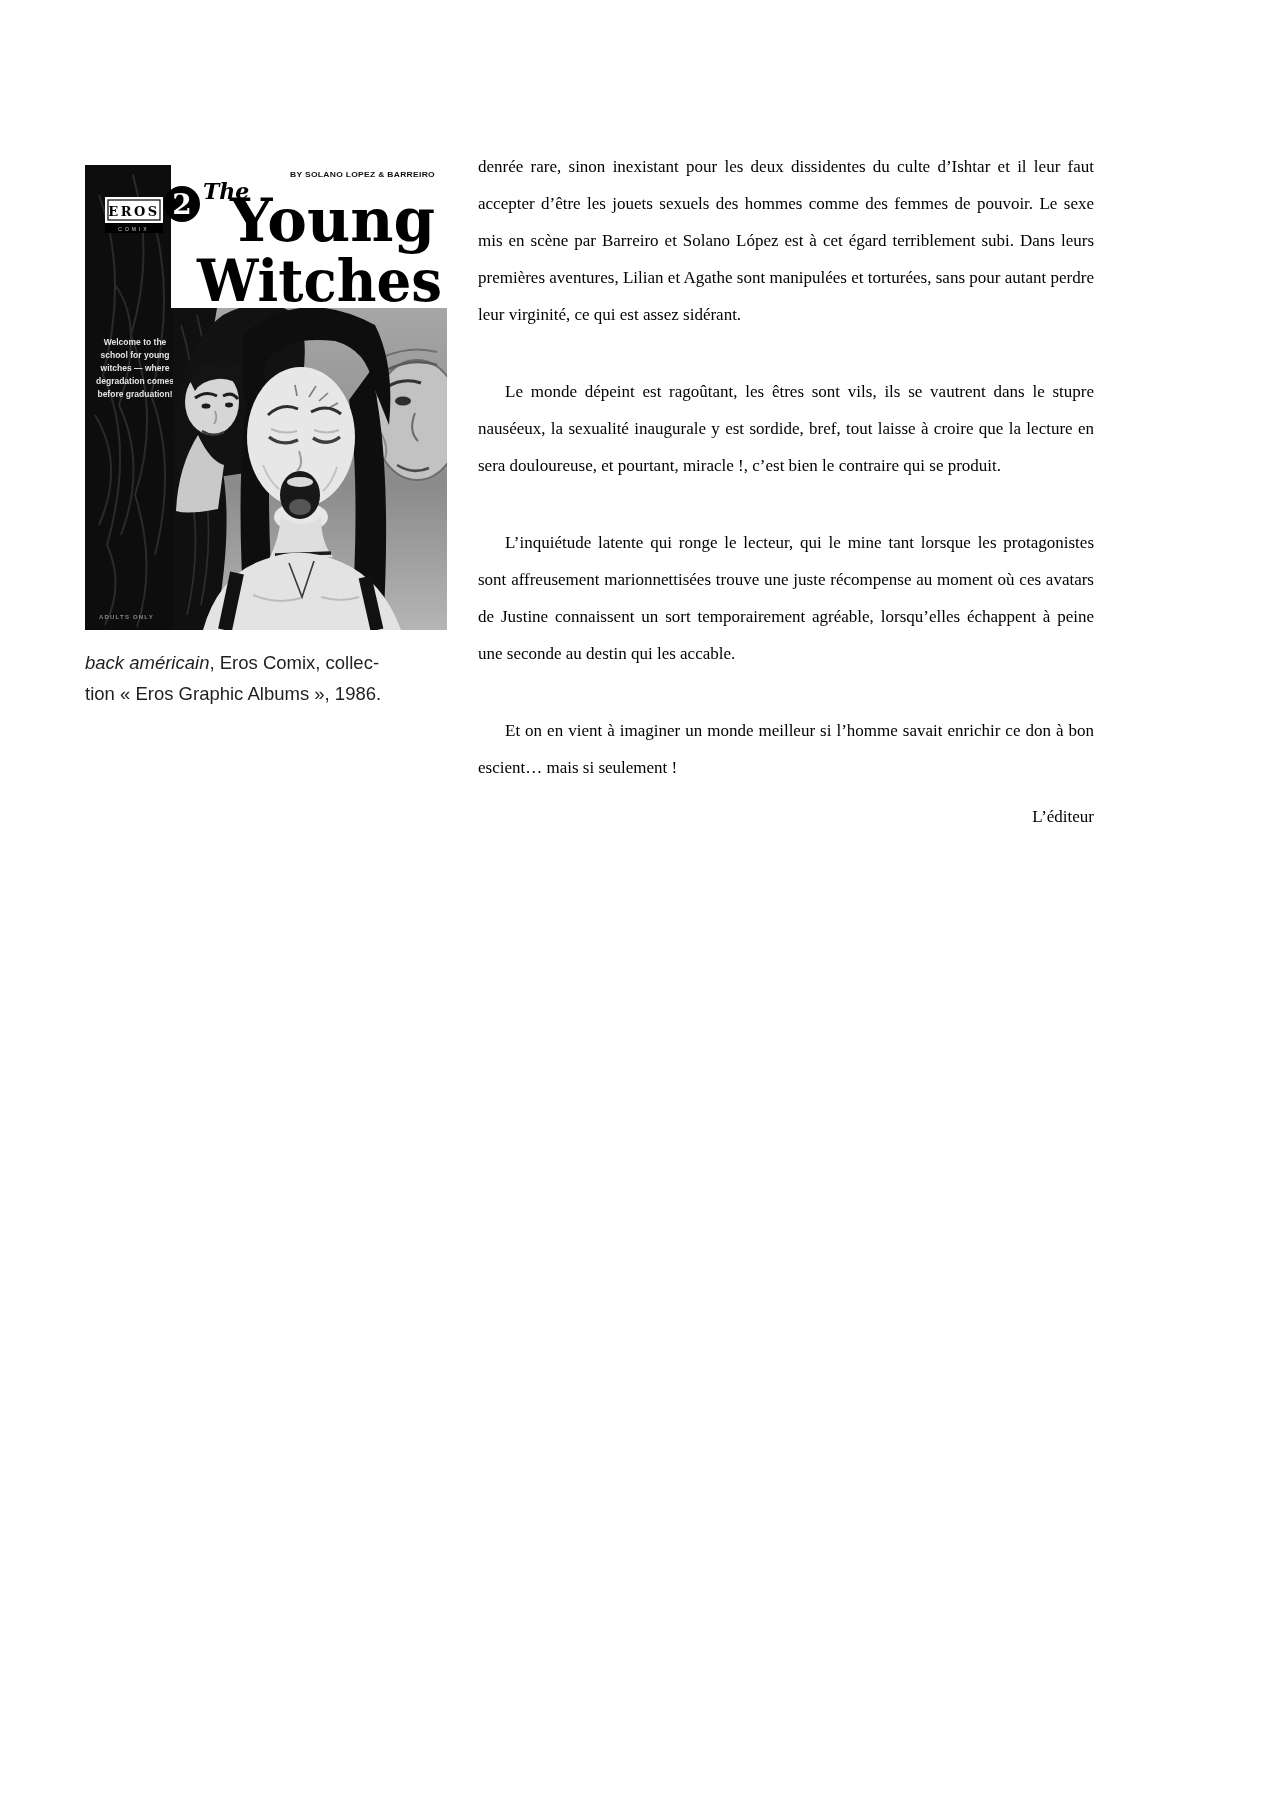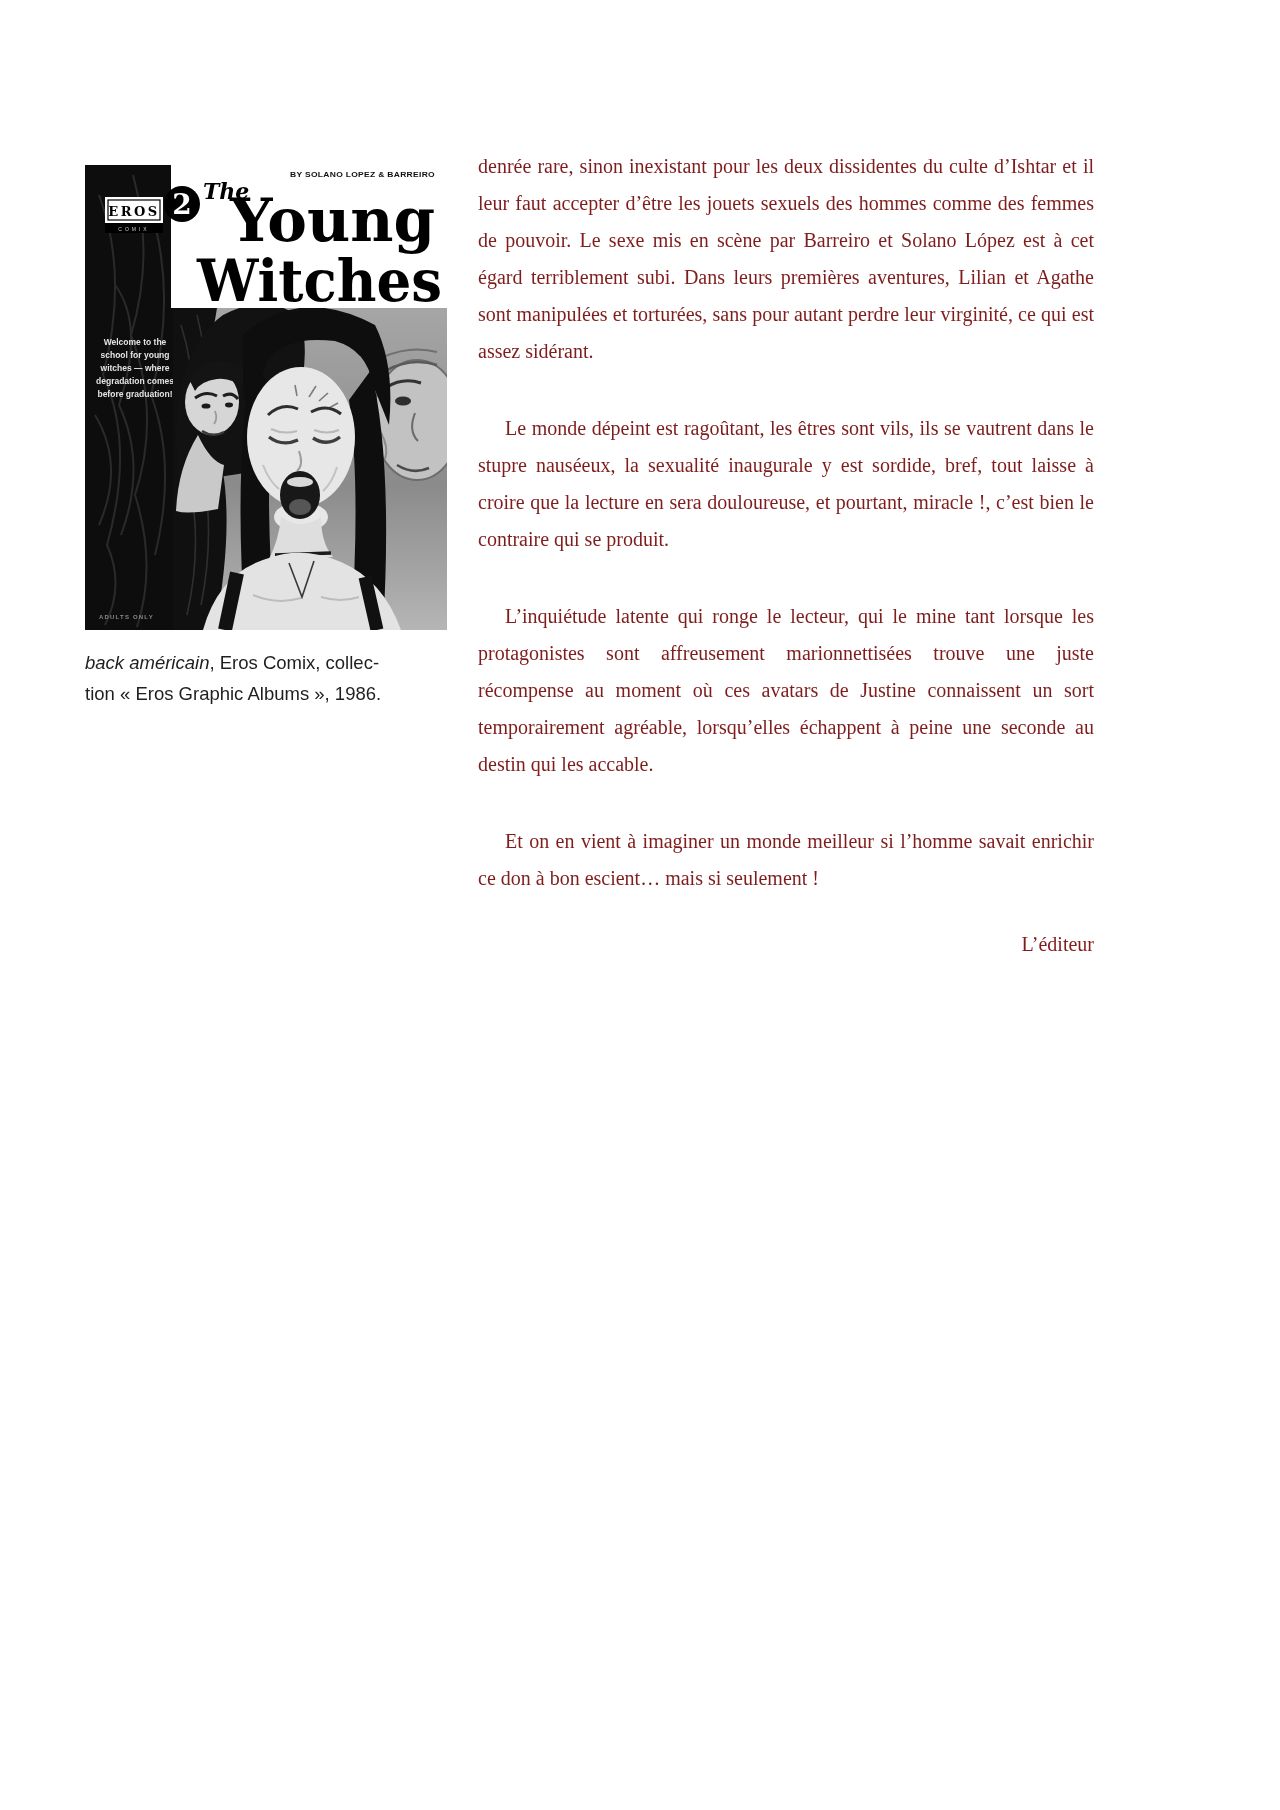"denrée rare, sinon inexistant pour" .article { color: #7f1d1d -> #000000; font-size: 20px -> 17px }
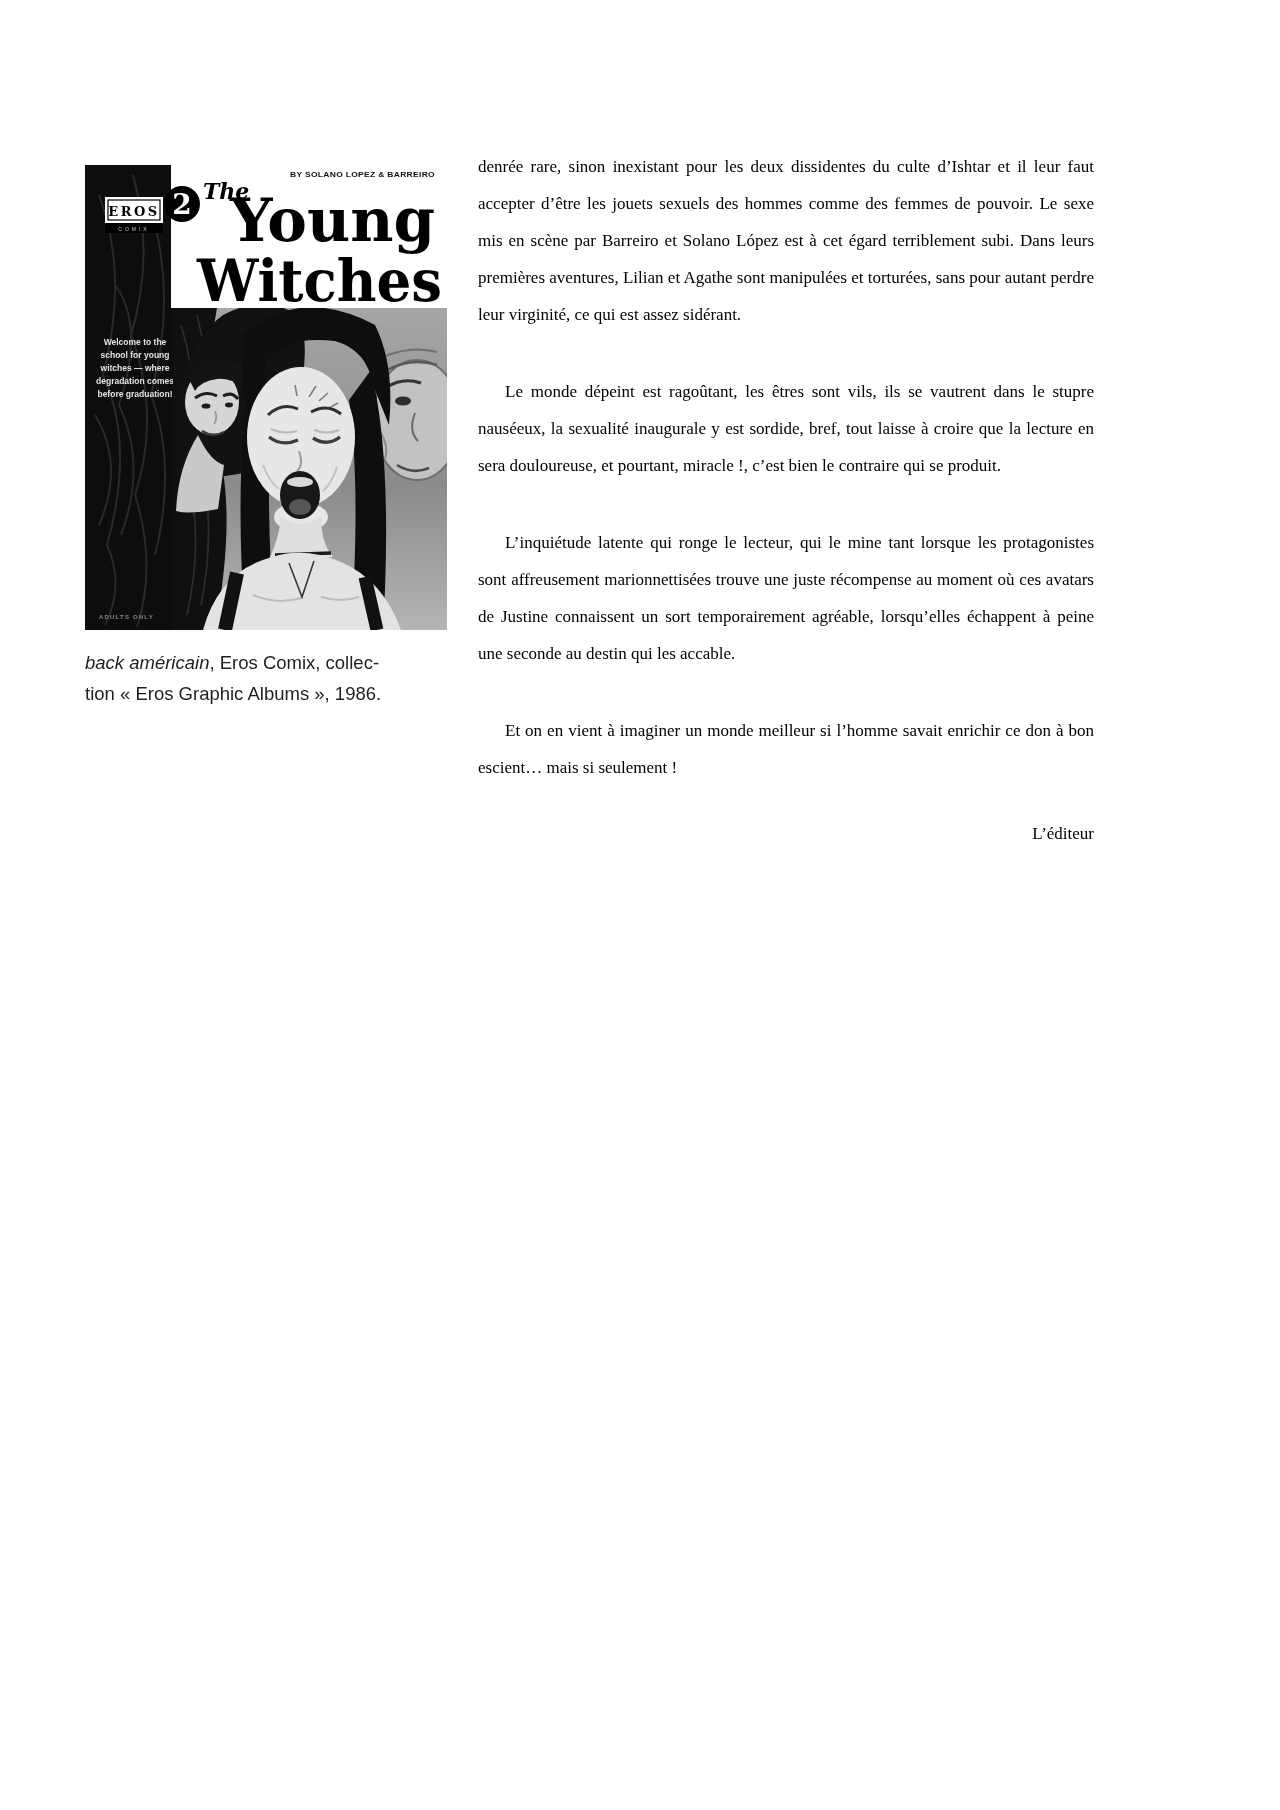"L’éditeur" .article p.signature { margin-top: 29px -> 12px }
